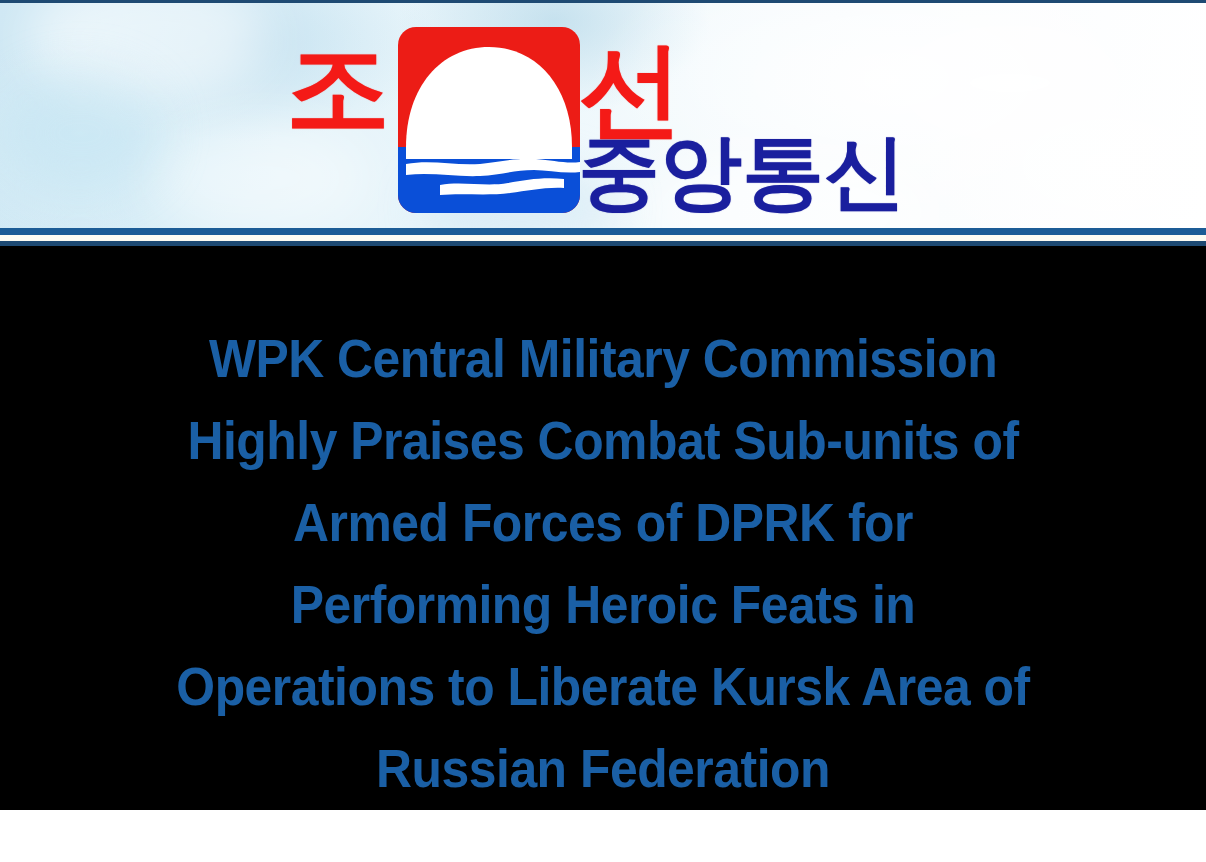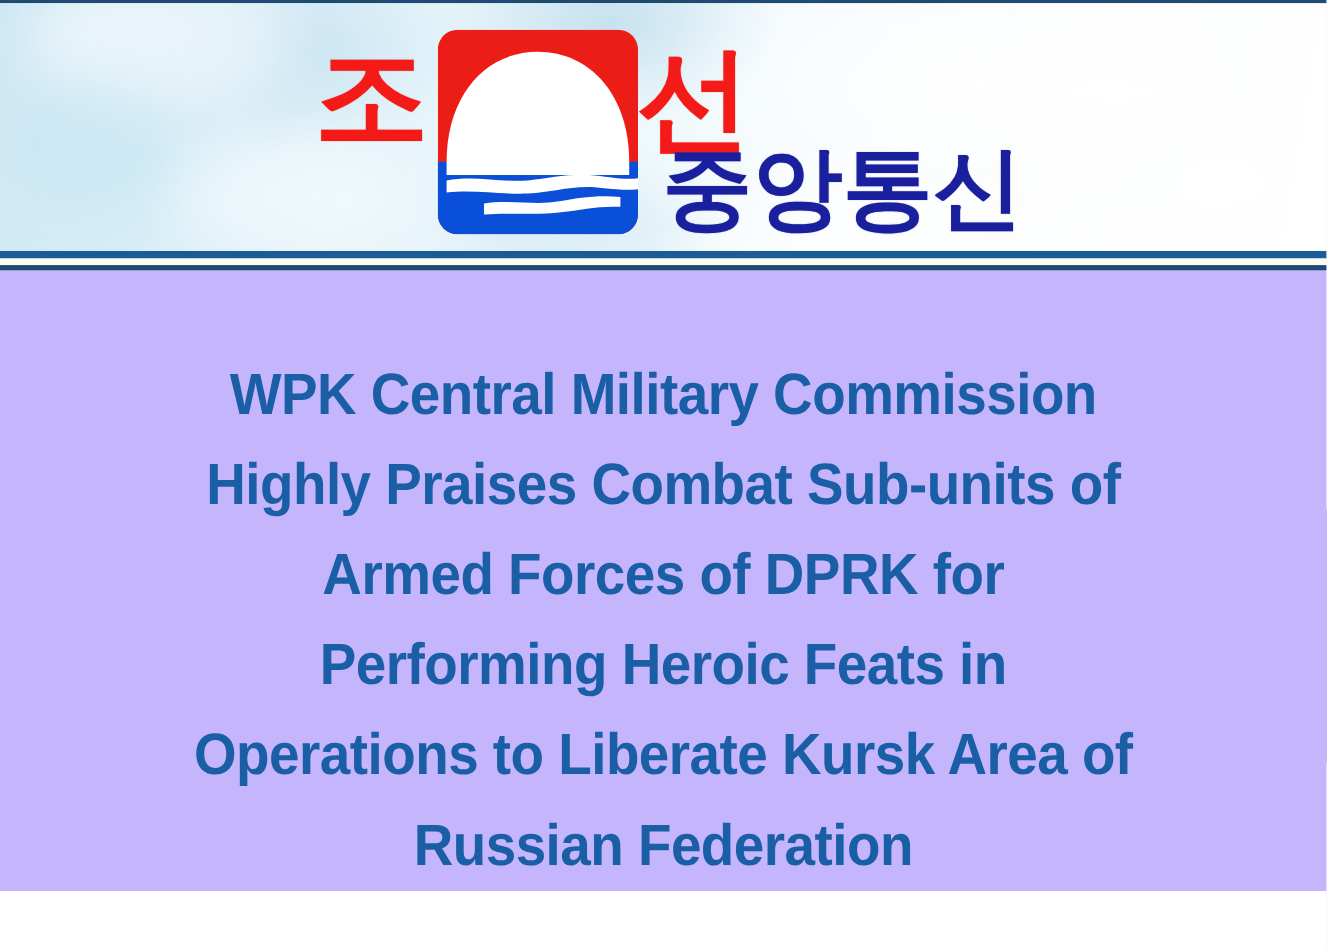"중앙통신" .hangul-sub { margin-left: 24px -> none }
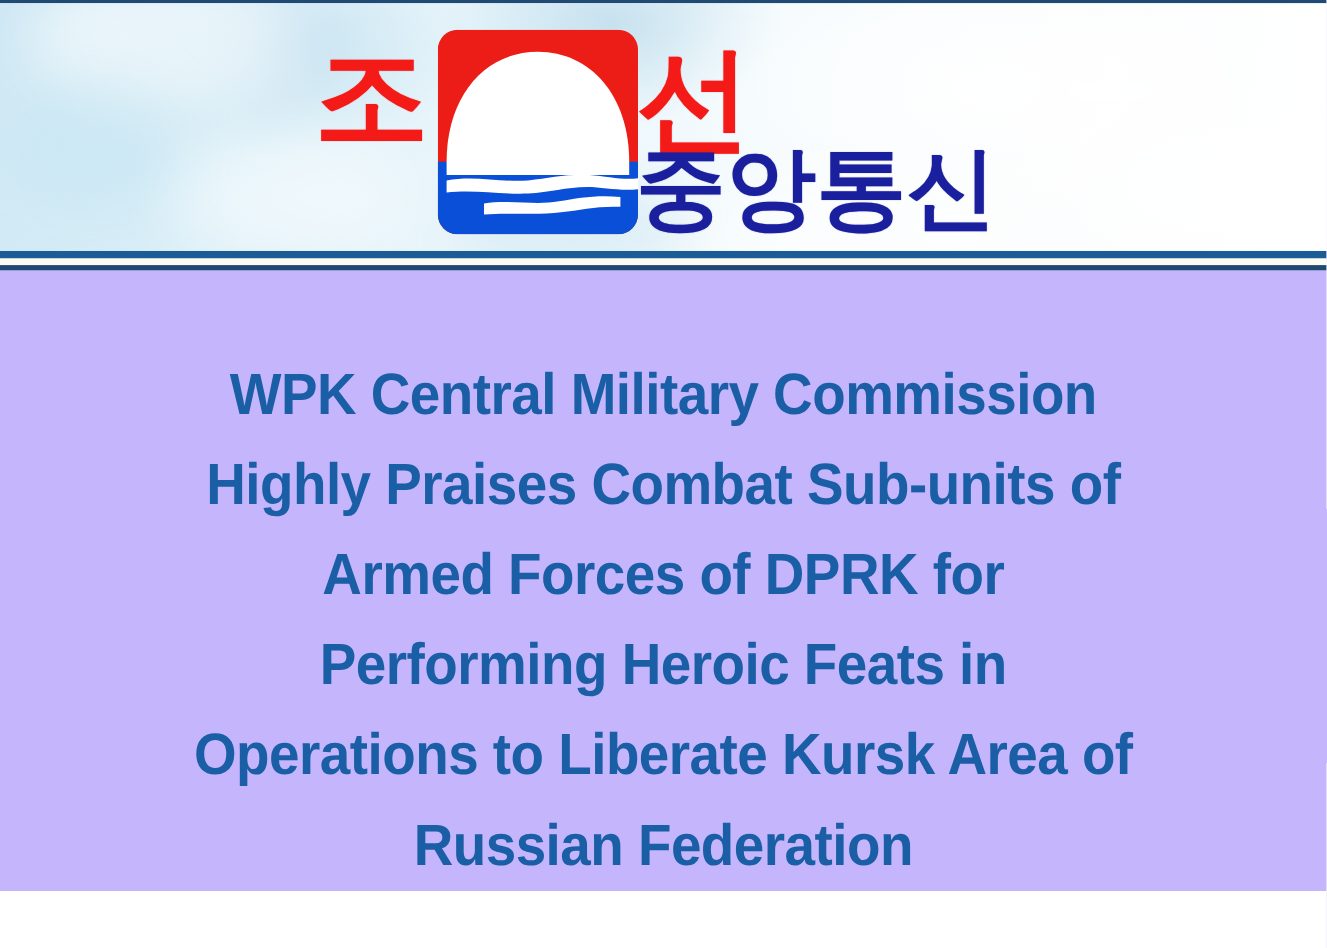"WPK Central Military Commission" .content { background: #c4b5fd -> #000000 }
